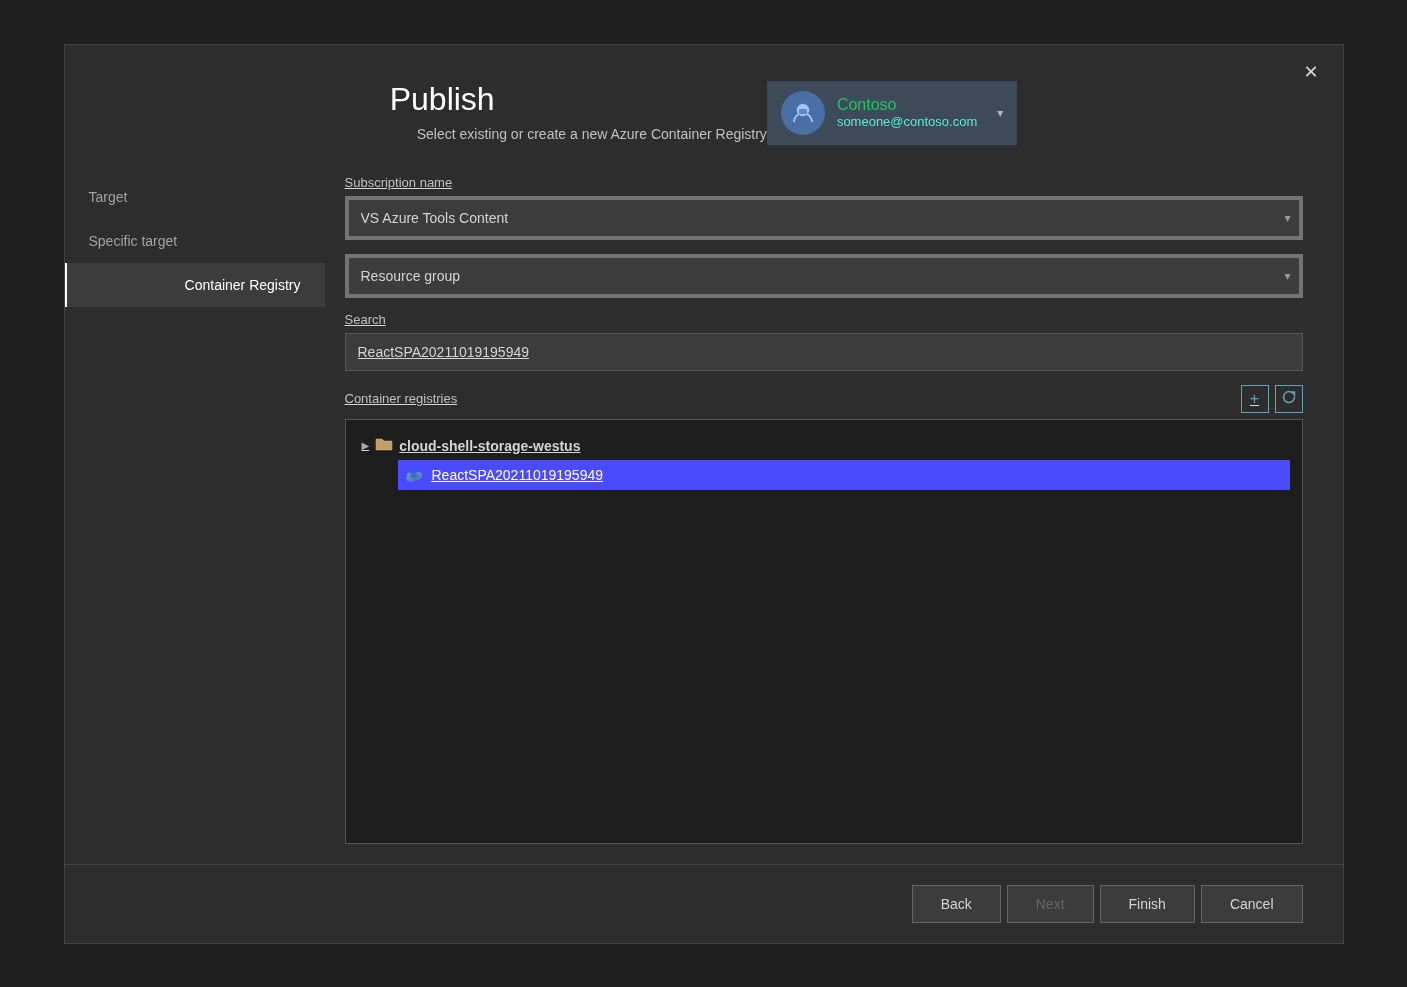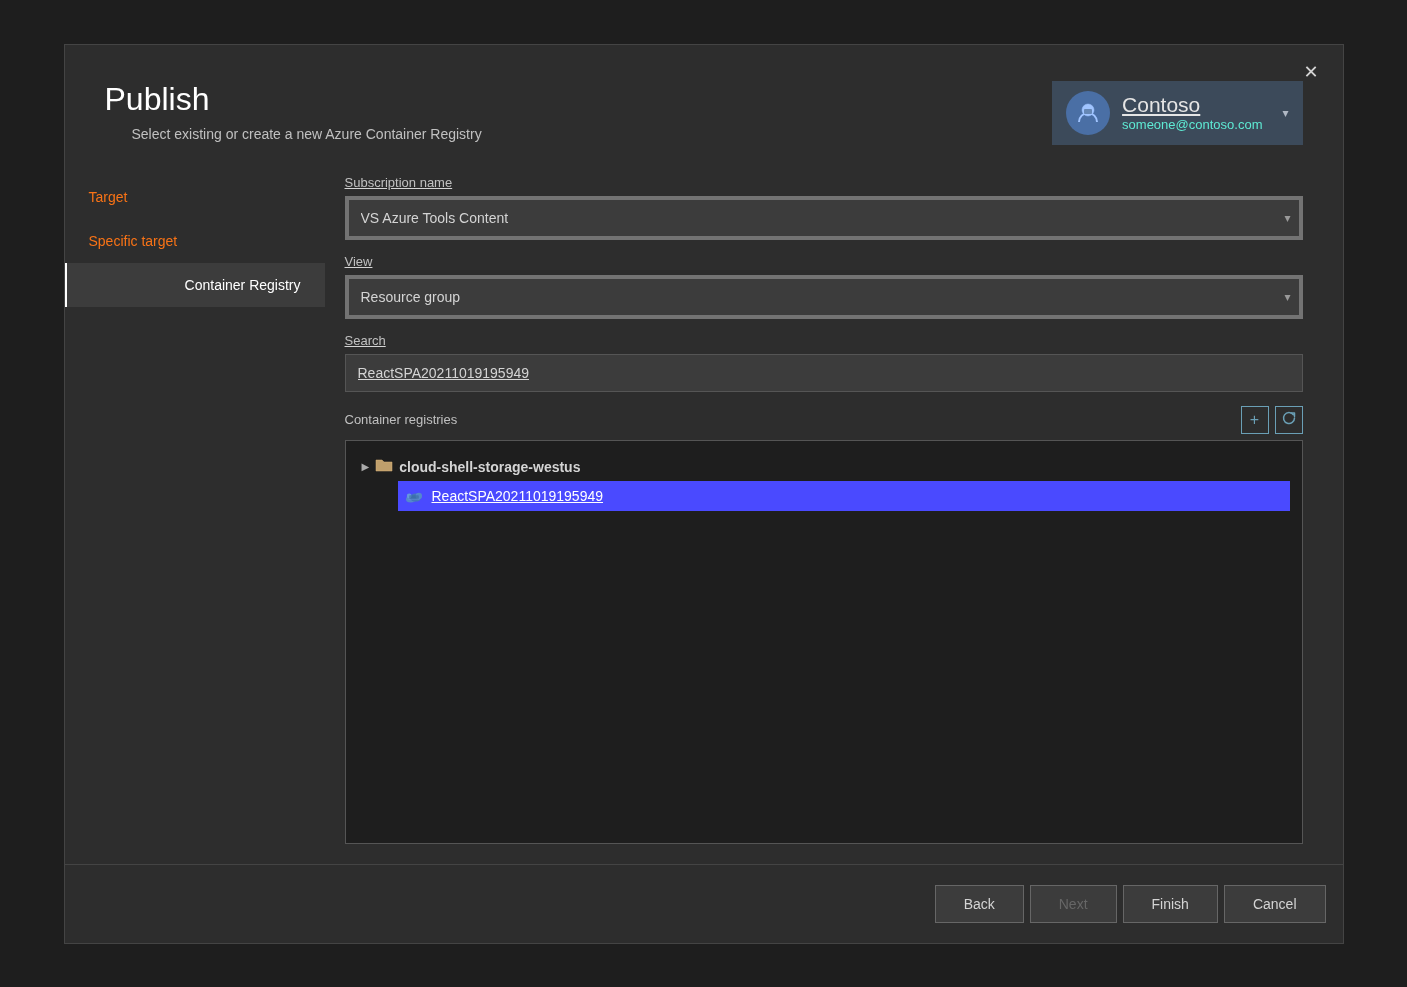"Publish" .header-row { justify-content: space-between -> center }
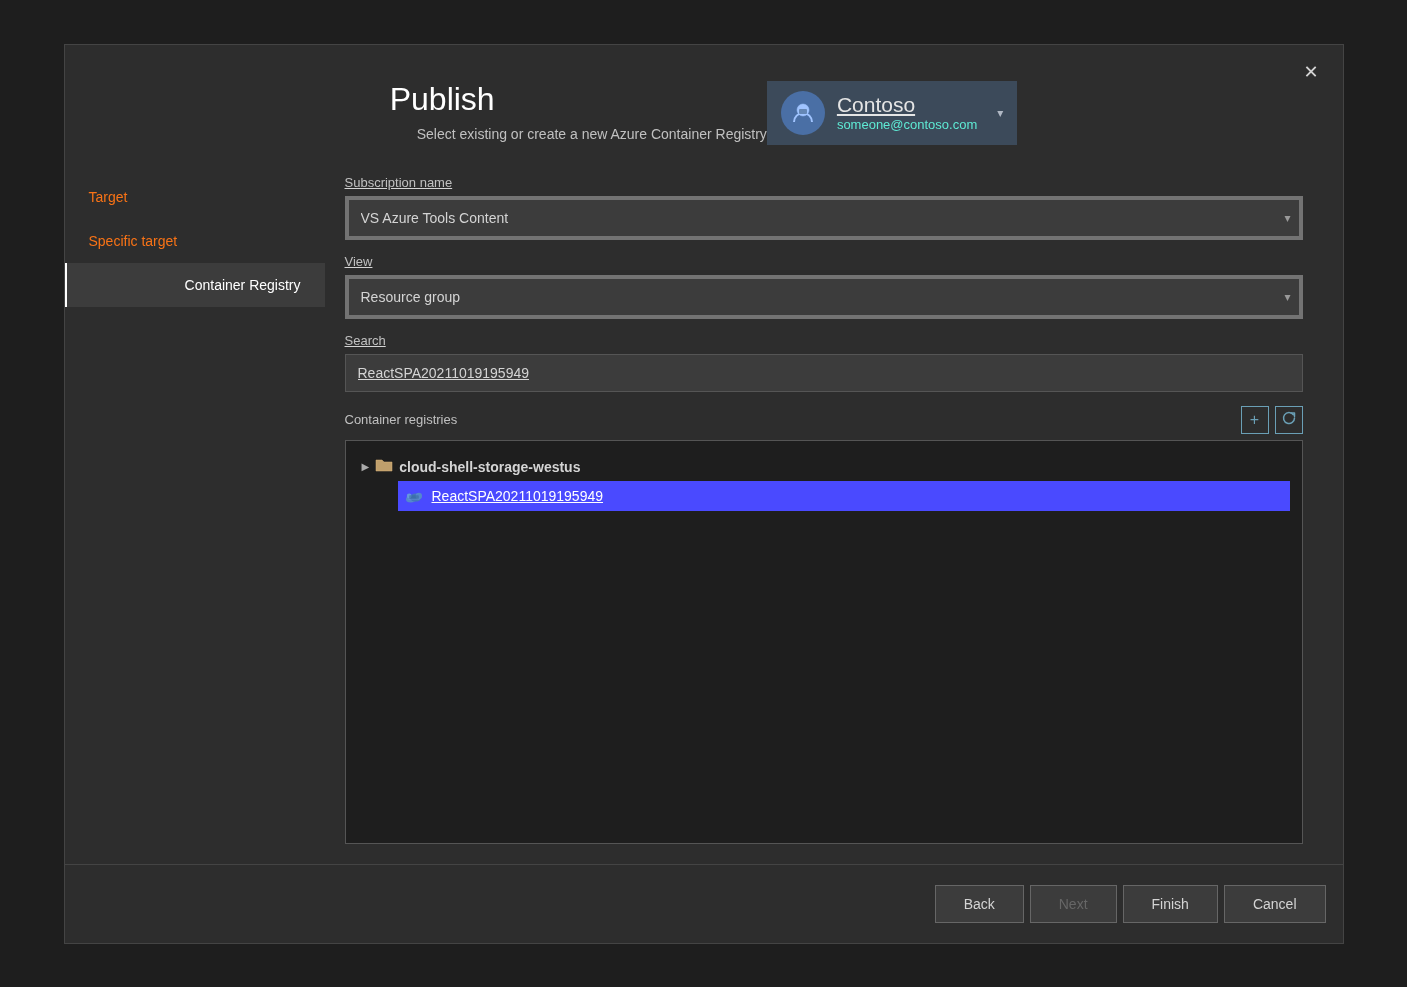"Contoso" .account-name { color: #e5e5e5 -> #22c55e; font-size: 21px -> 16px; text-decoration: underline -> none }
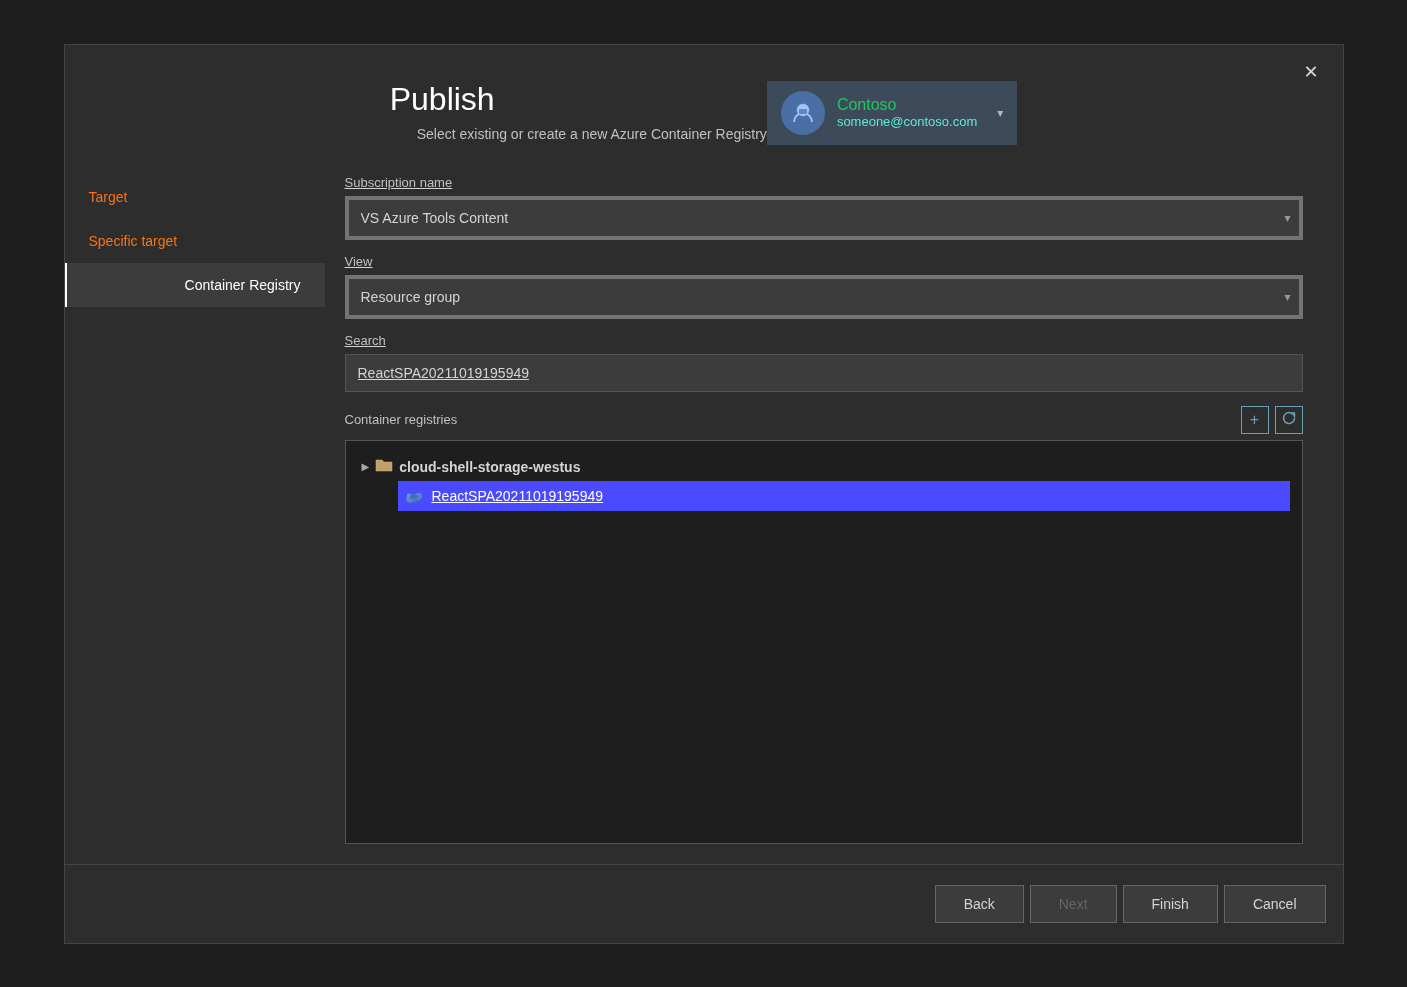"Target" .sidebar-item { color: #f97316 -> #a3a3a3 }
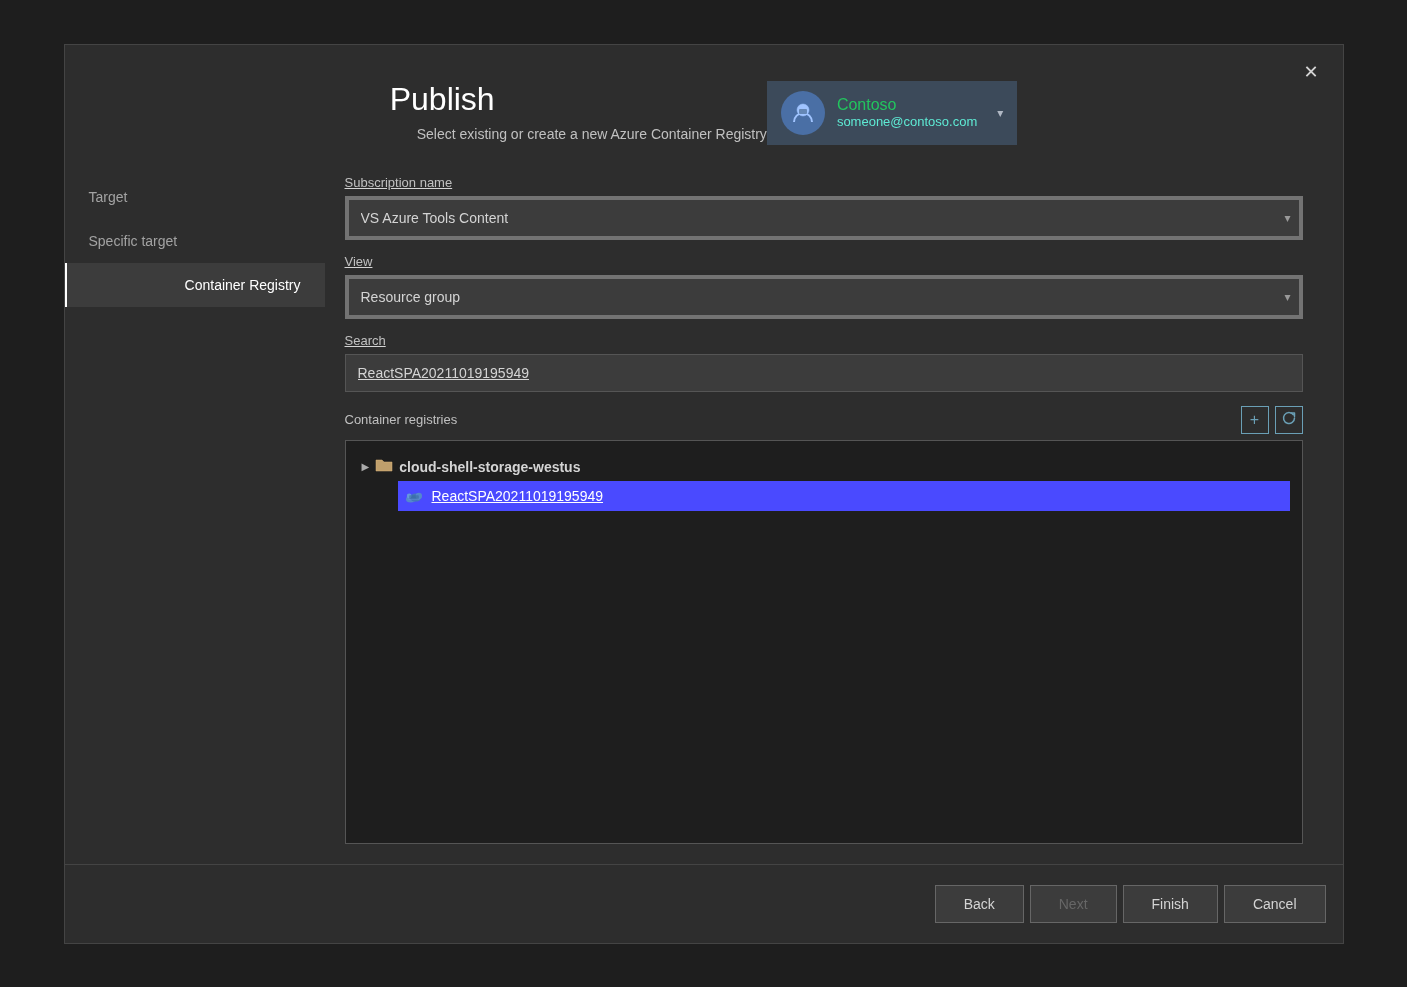"View" label.field-label { html: <label>View</label> -> none }
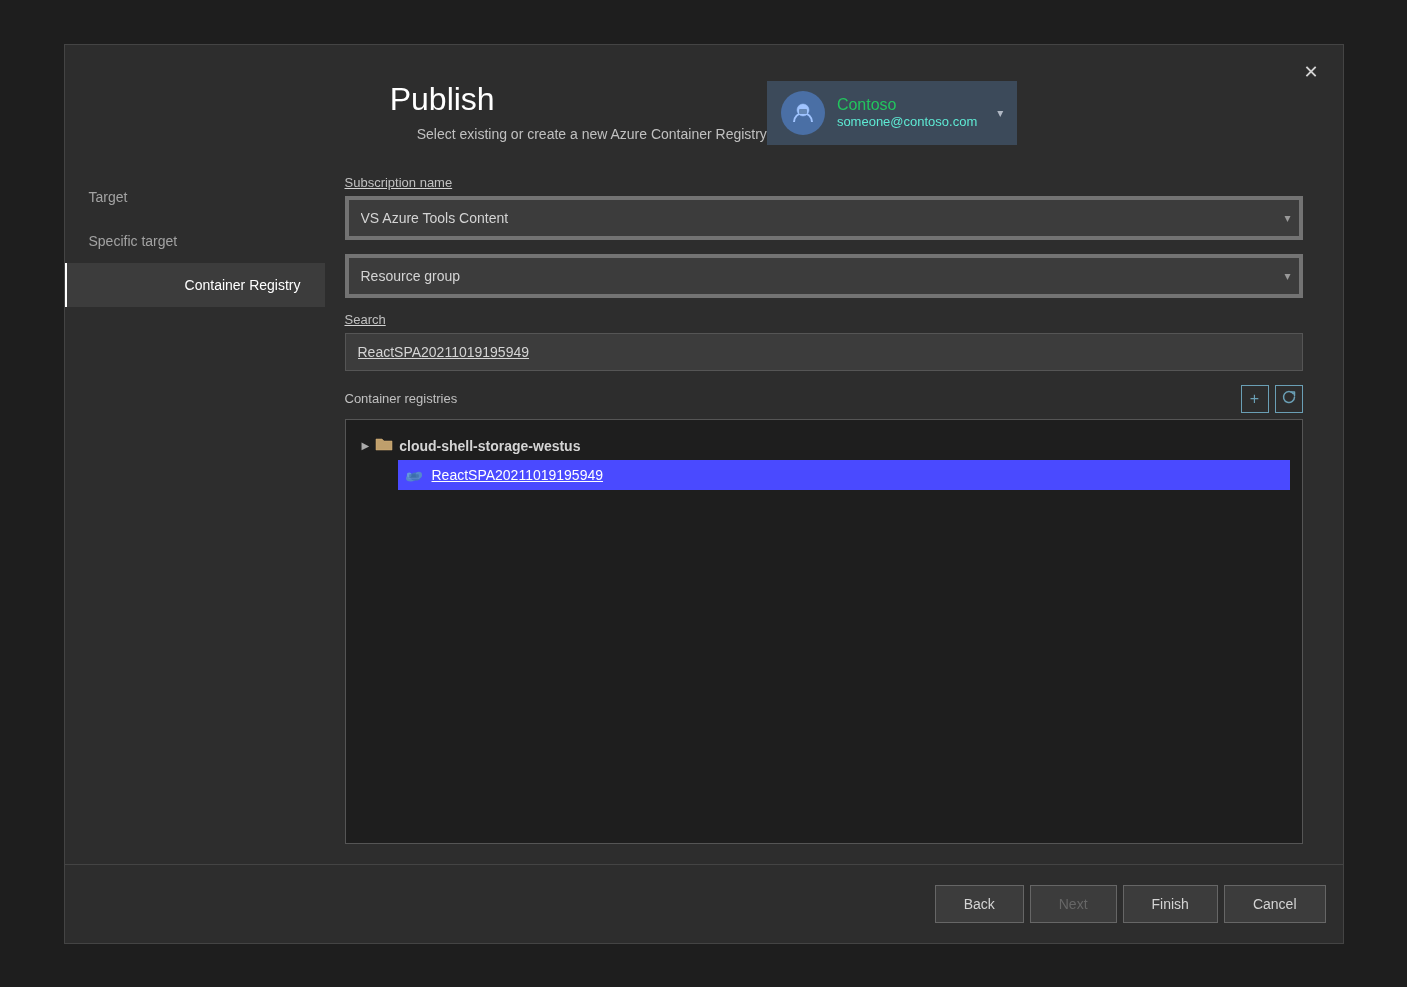"Container registries" .registries-section { text-decoration: none -> underline }
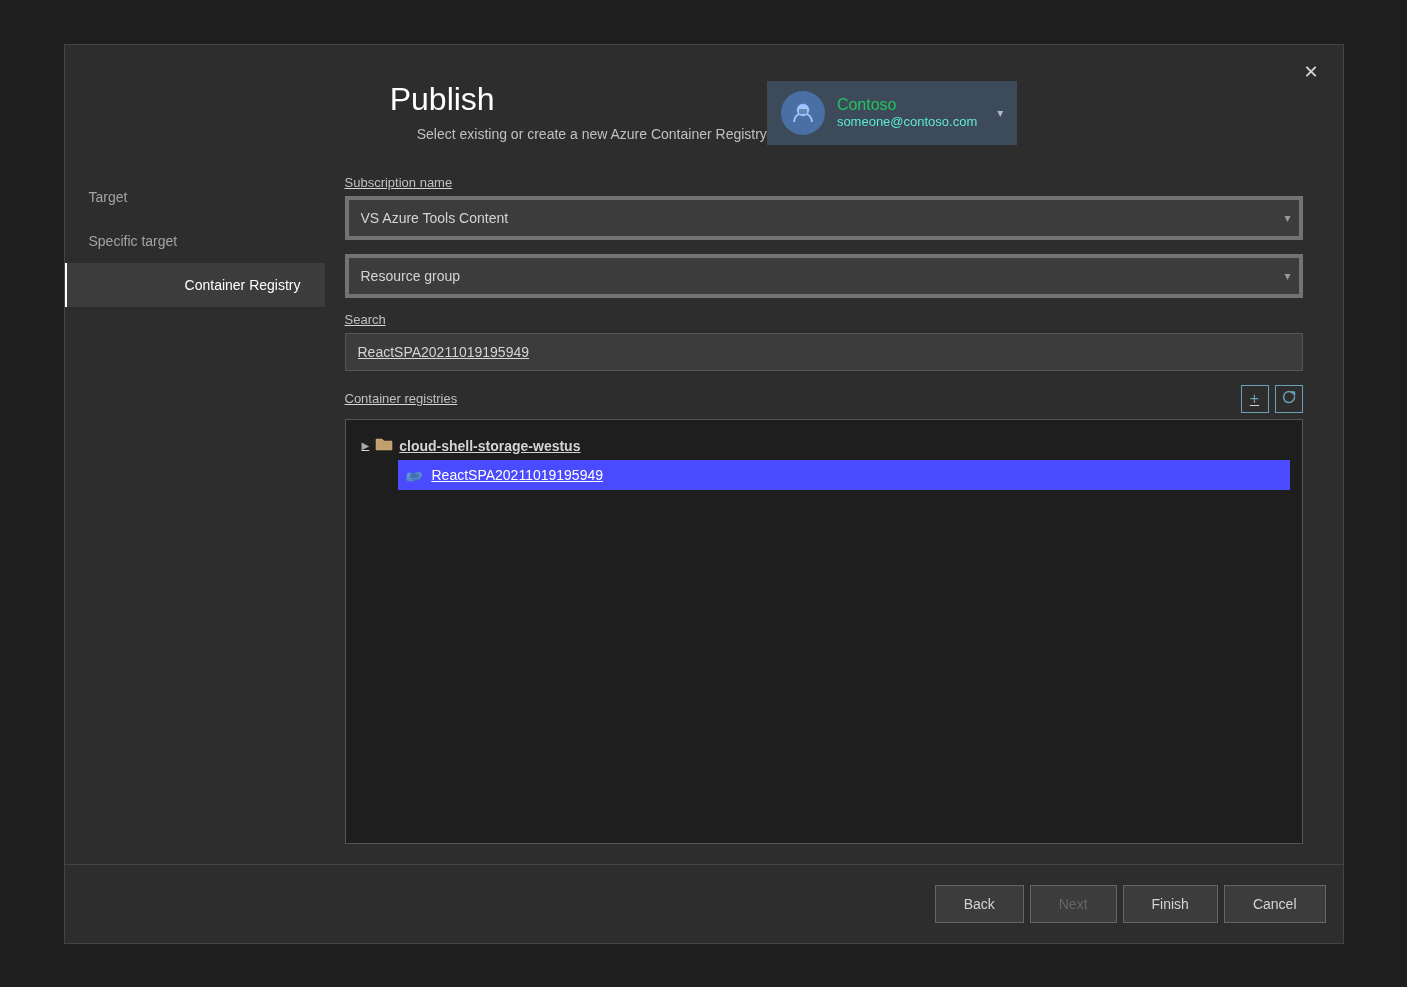"Back" .footer-buttons { padding: 20px 17px -> 20px 40px }
